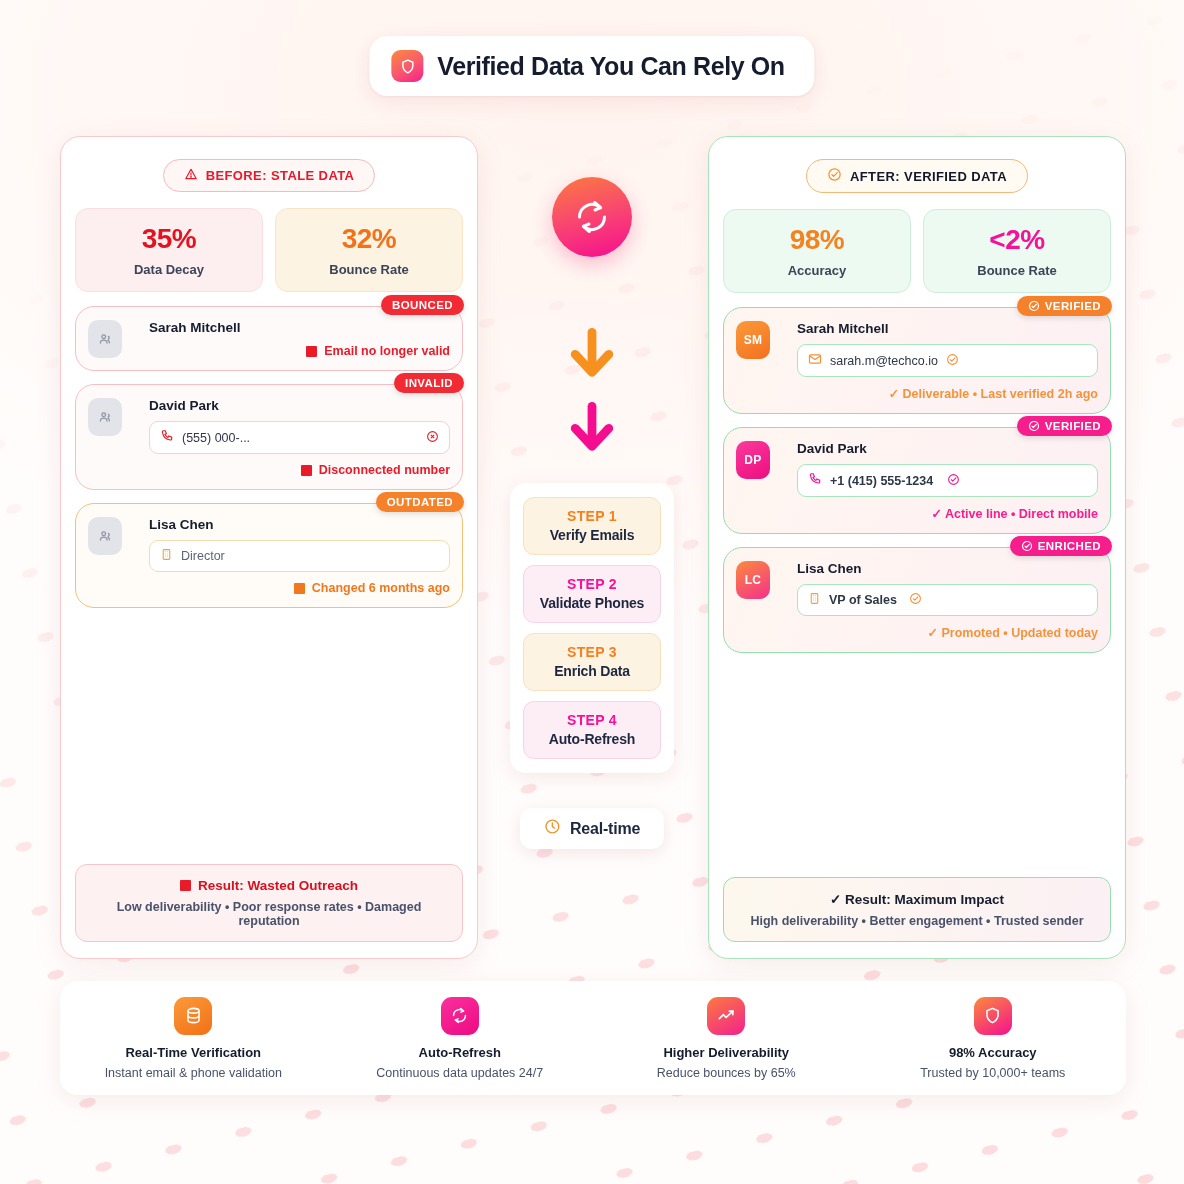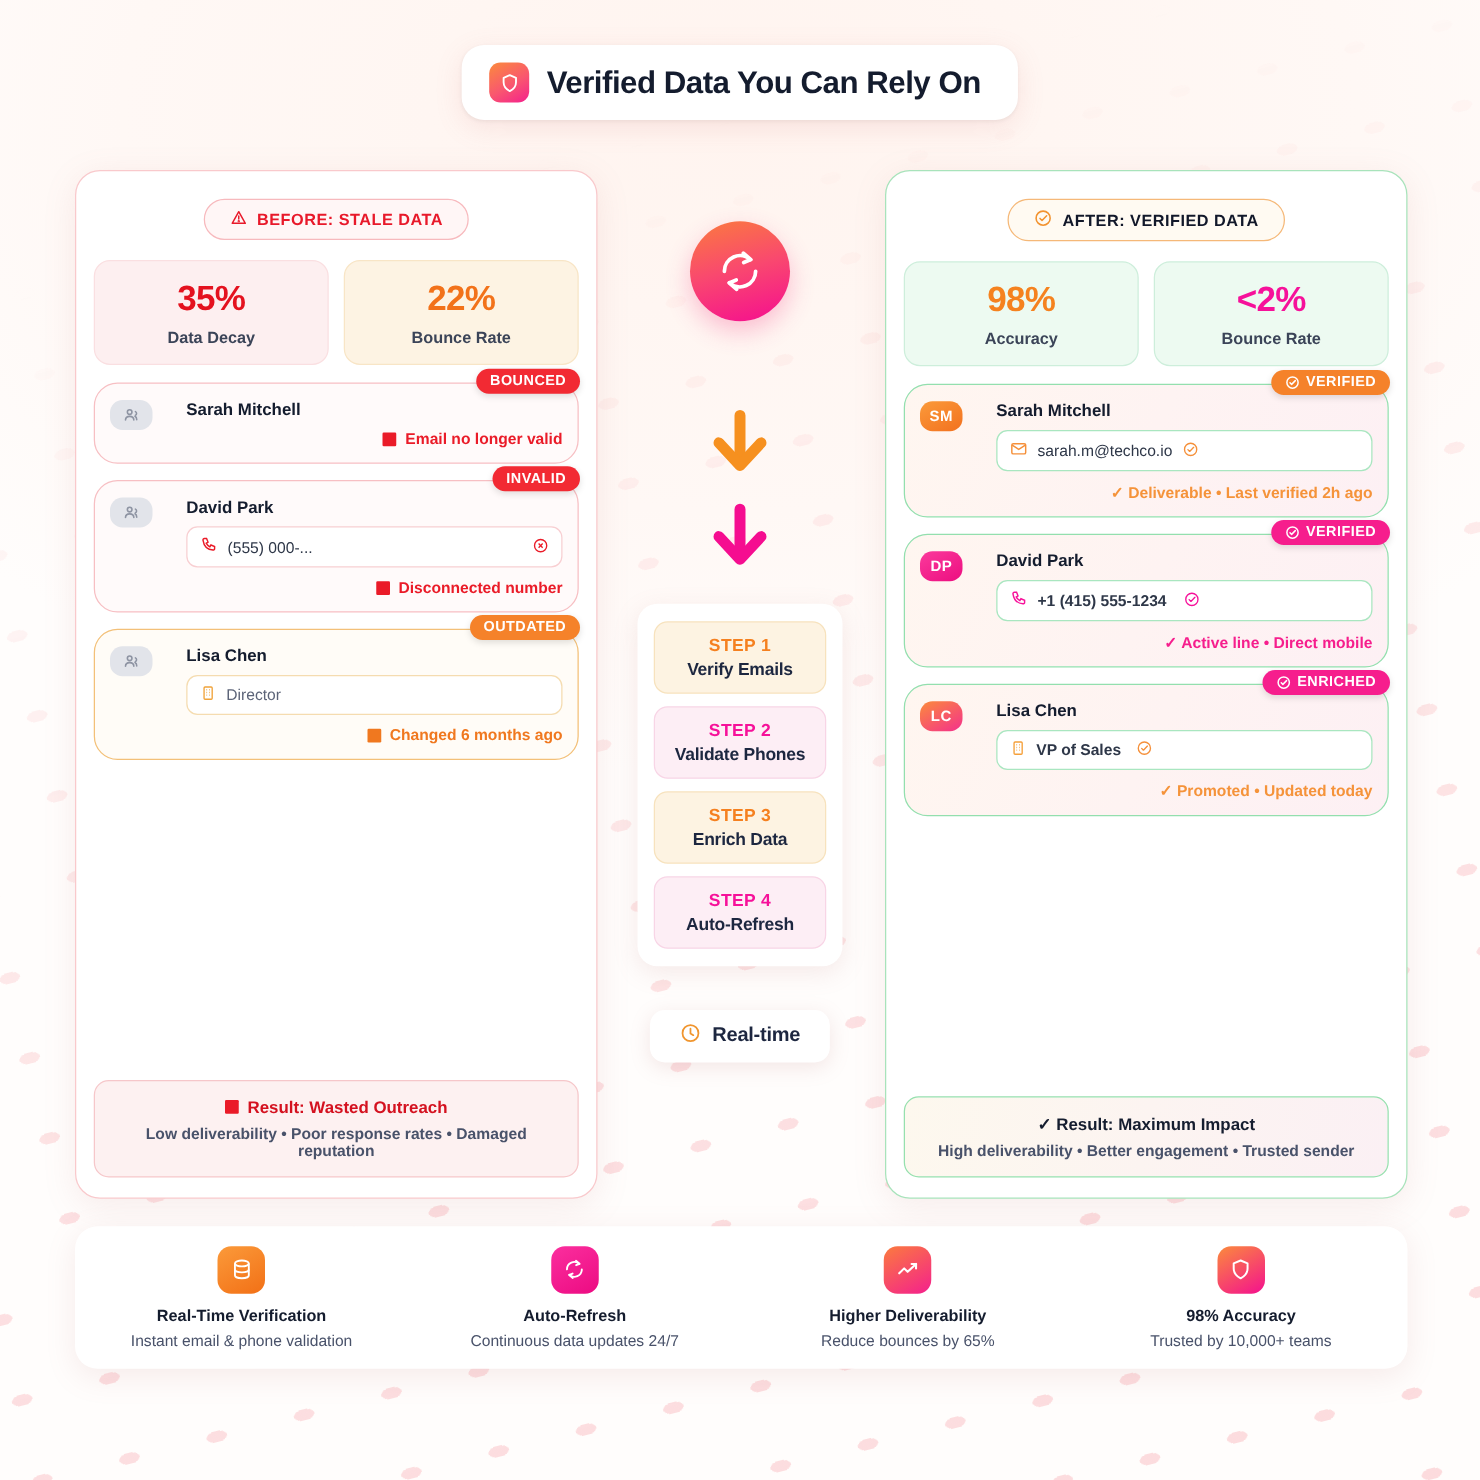"22%" div.num { text: 22% -> 32% }
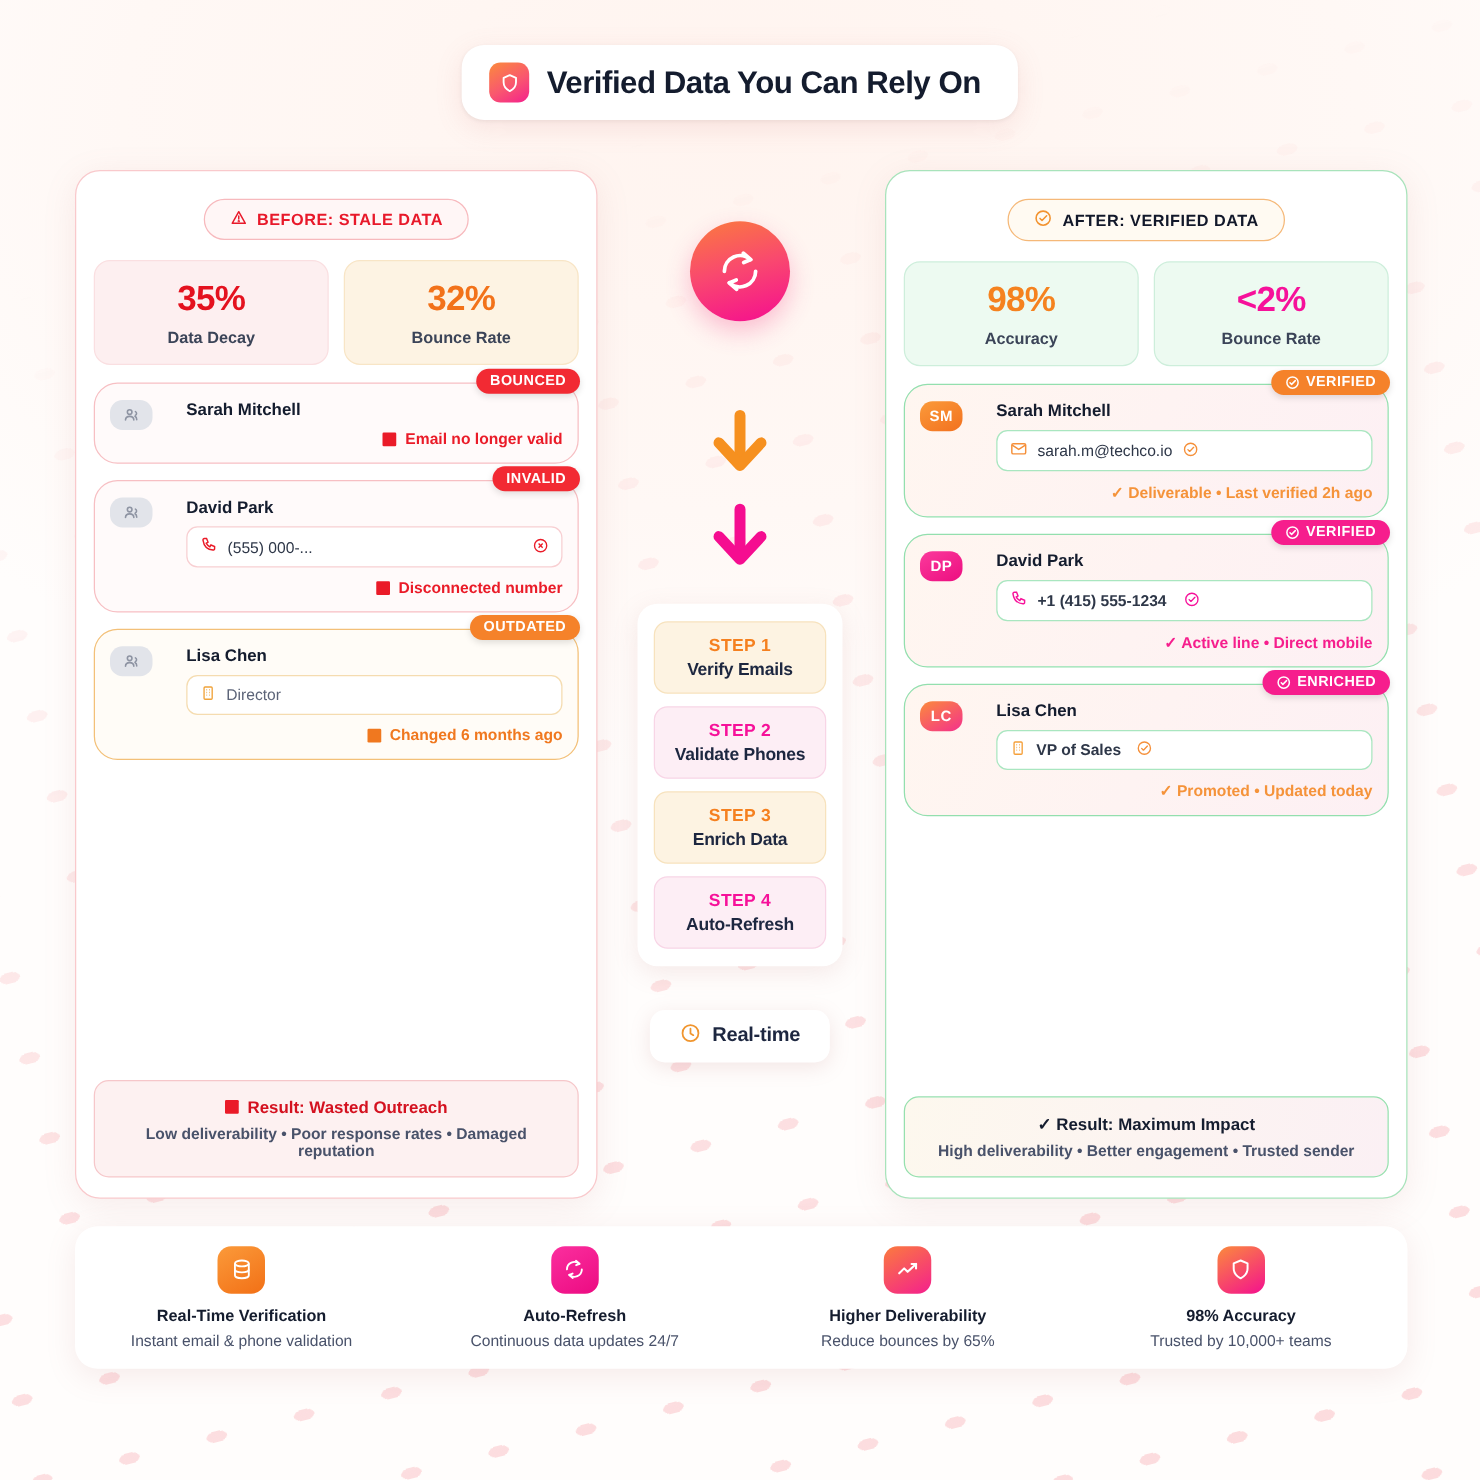"SM" .avatar { height: 24px -> 38px }
